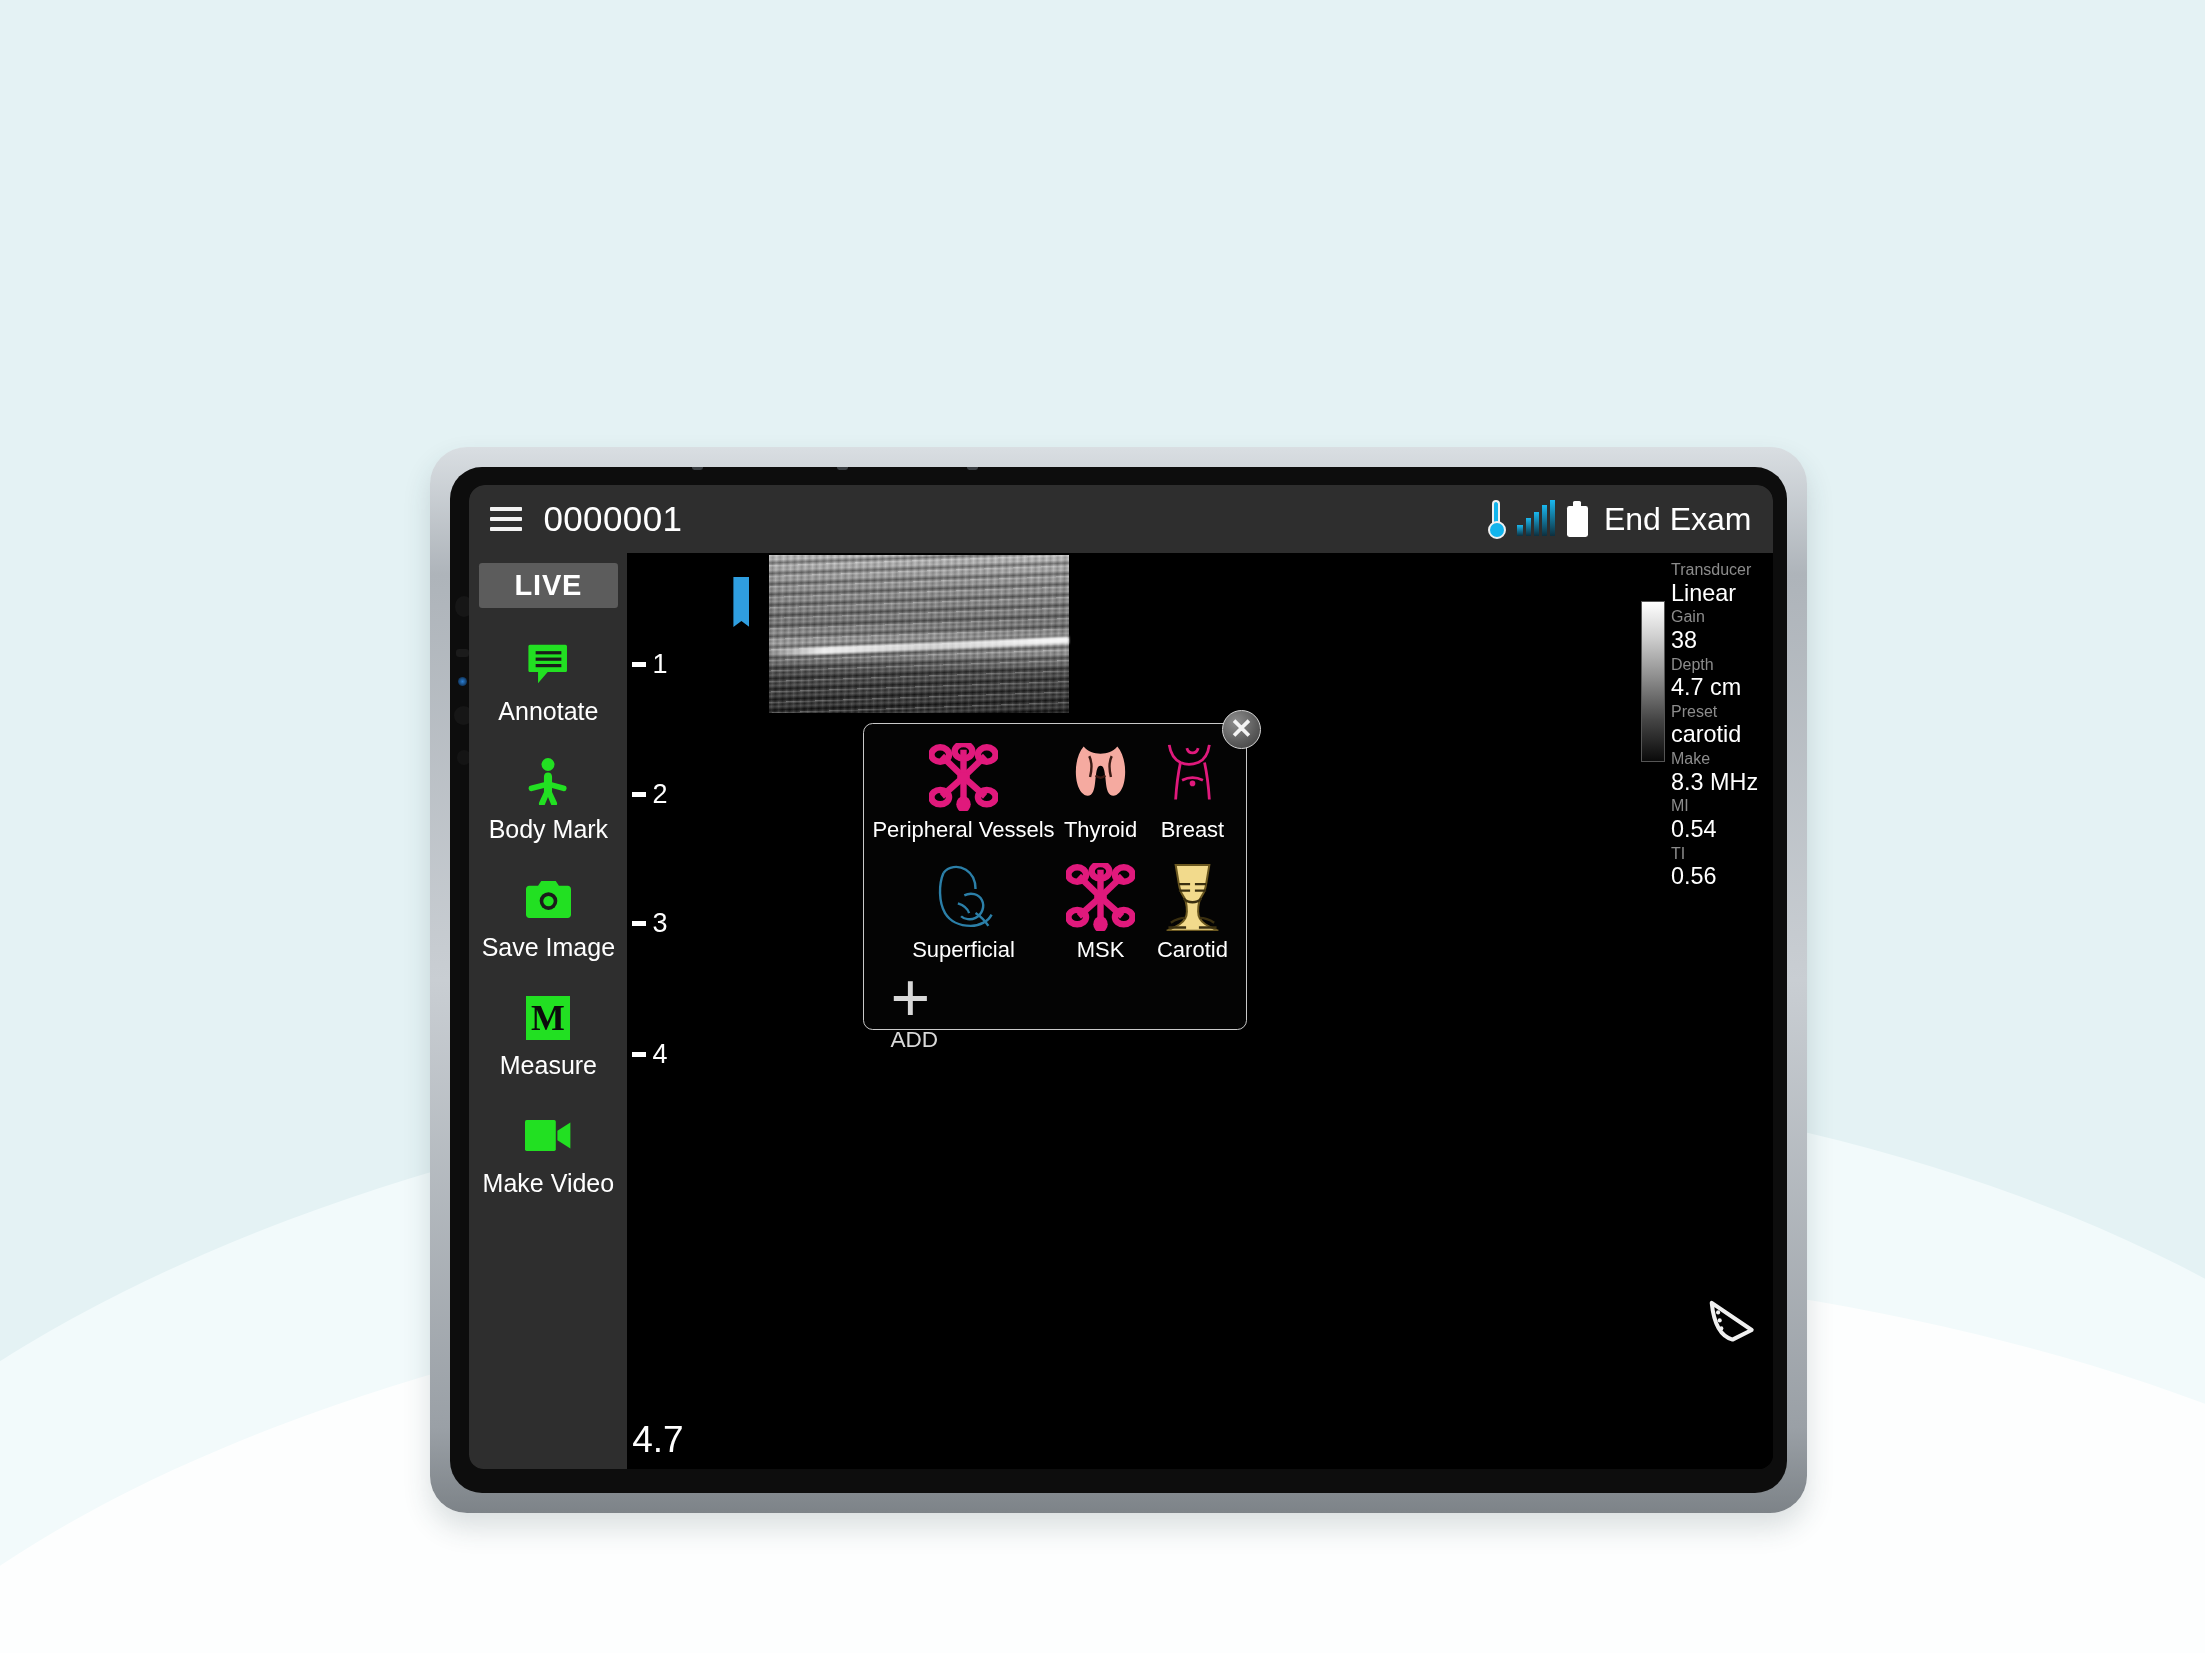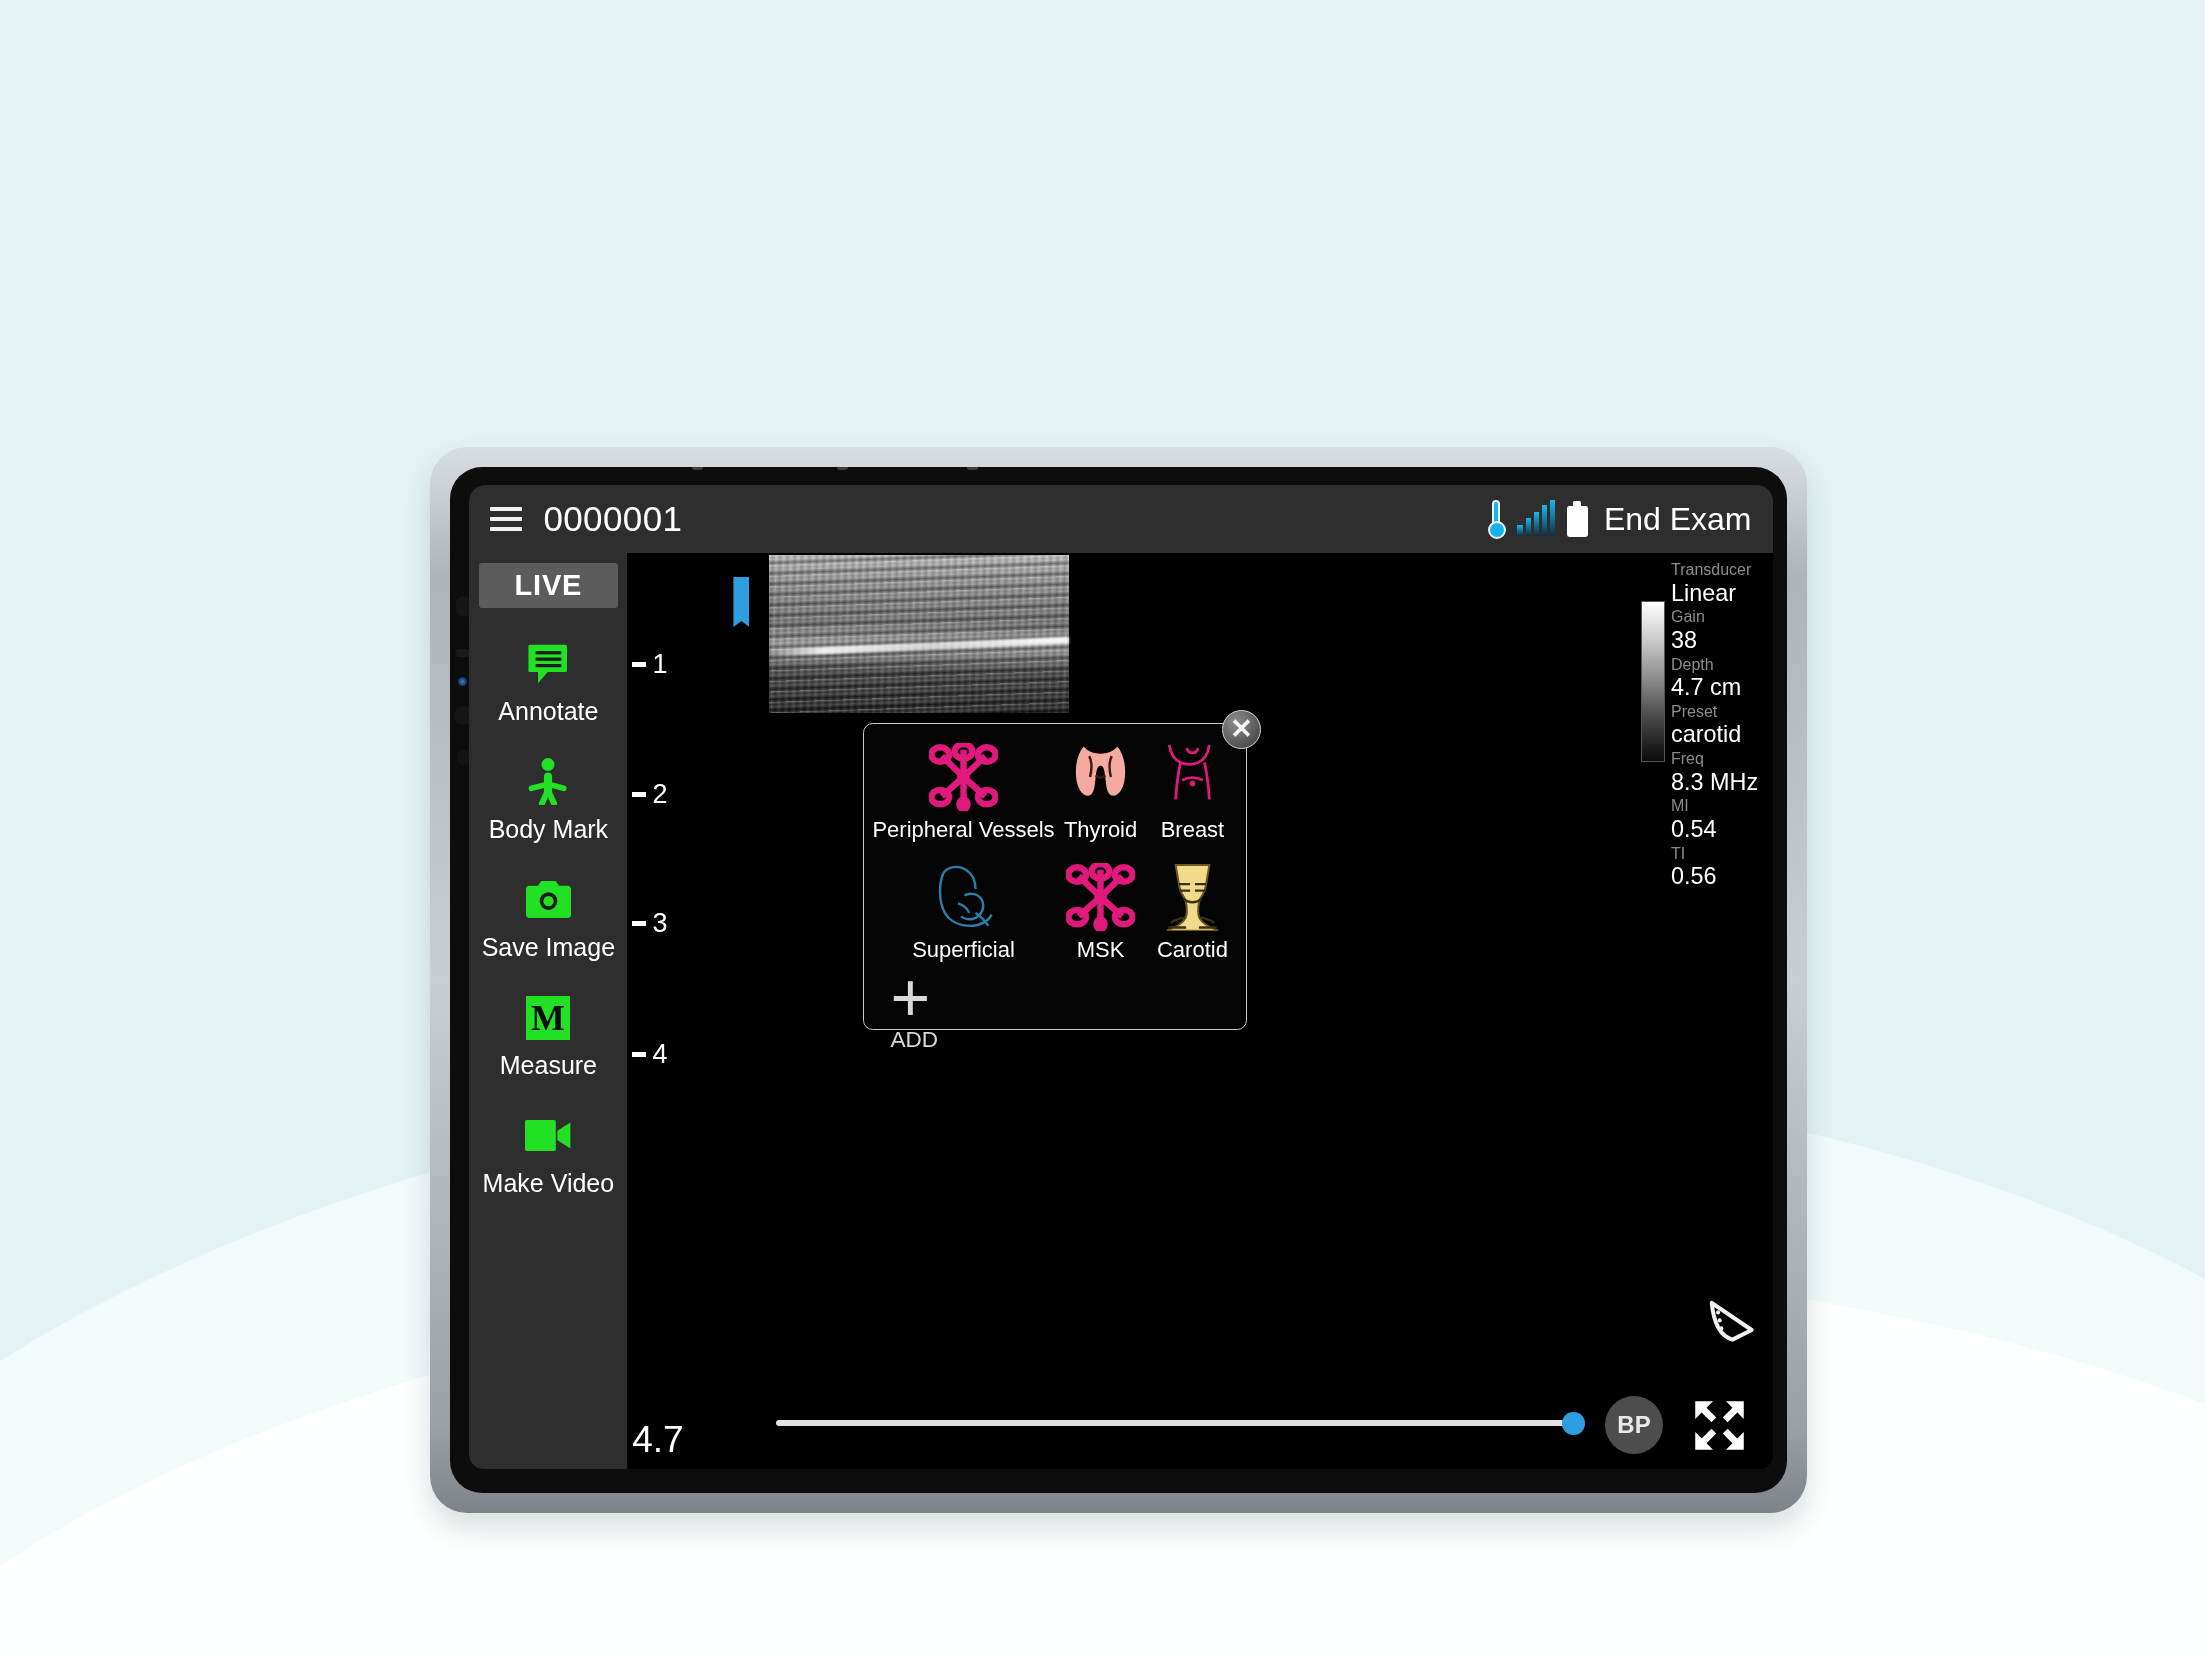"Freq" div.p-label { text: Freq -> Make }
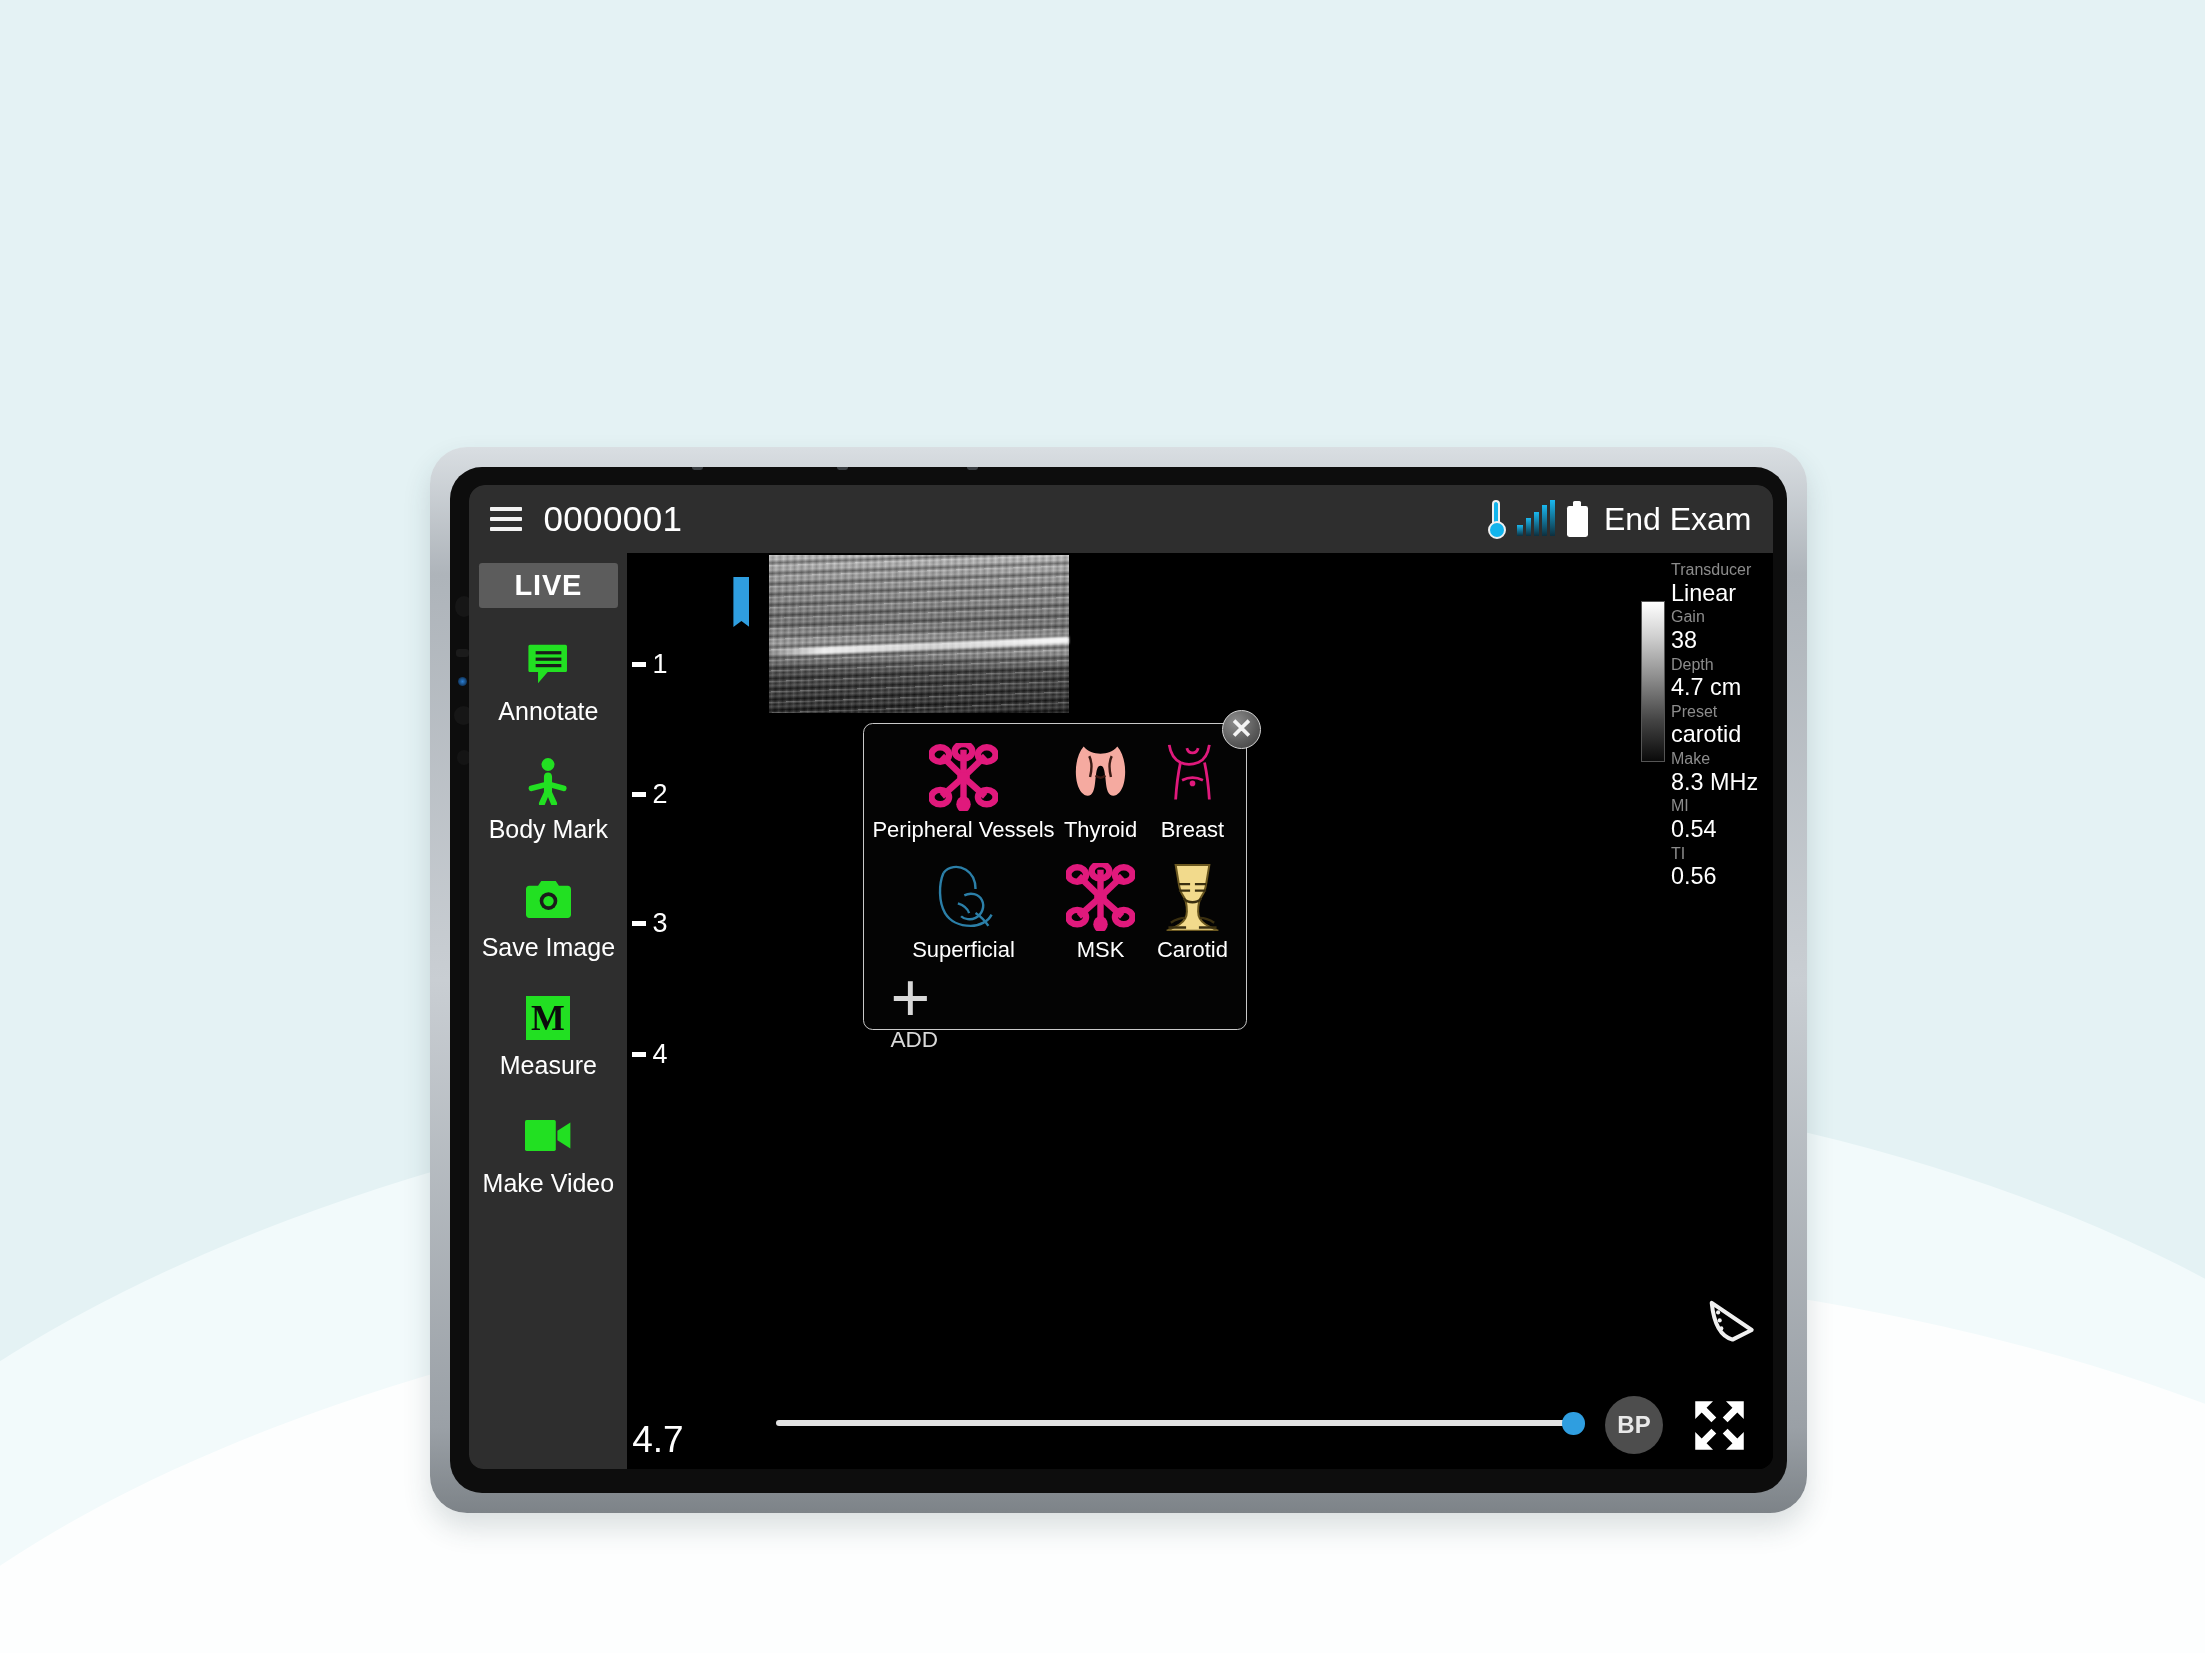"BP" div { html: <div> <div></div> <div></div> <div>BP</div> <div> <svg> <g> <path></path> <path></path> <path></path> <path></path> </g> </svg> </div> </div> -> none }
